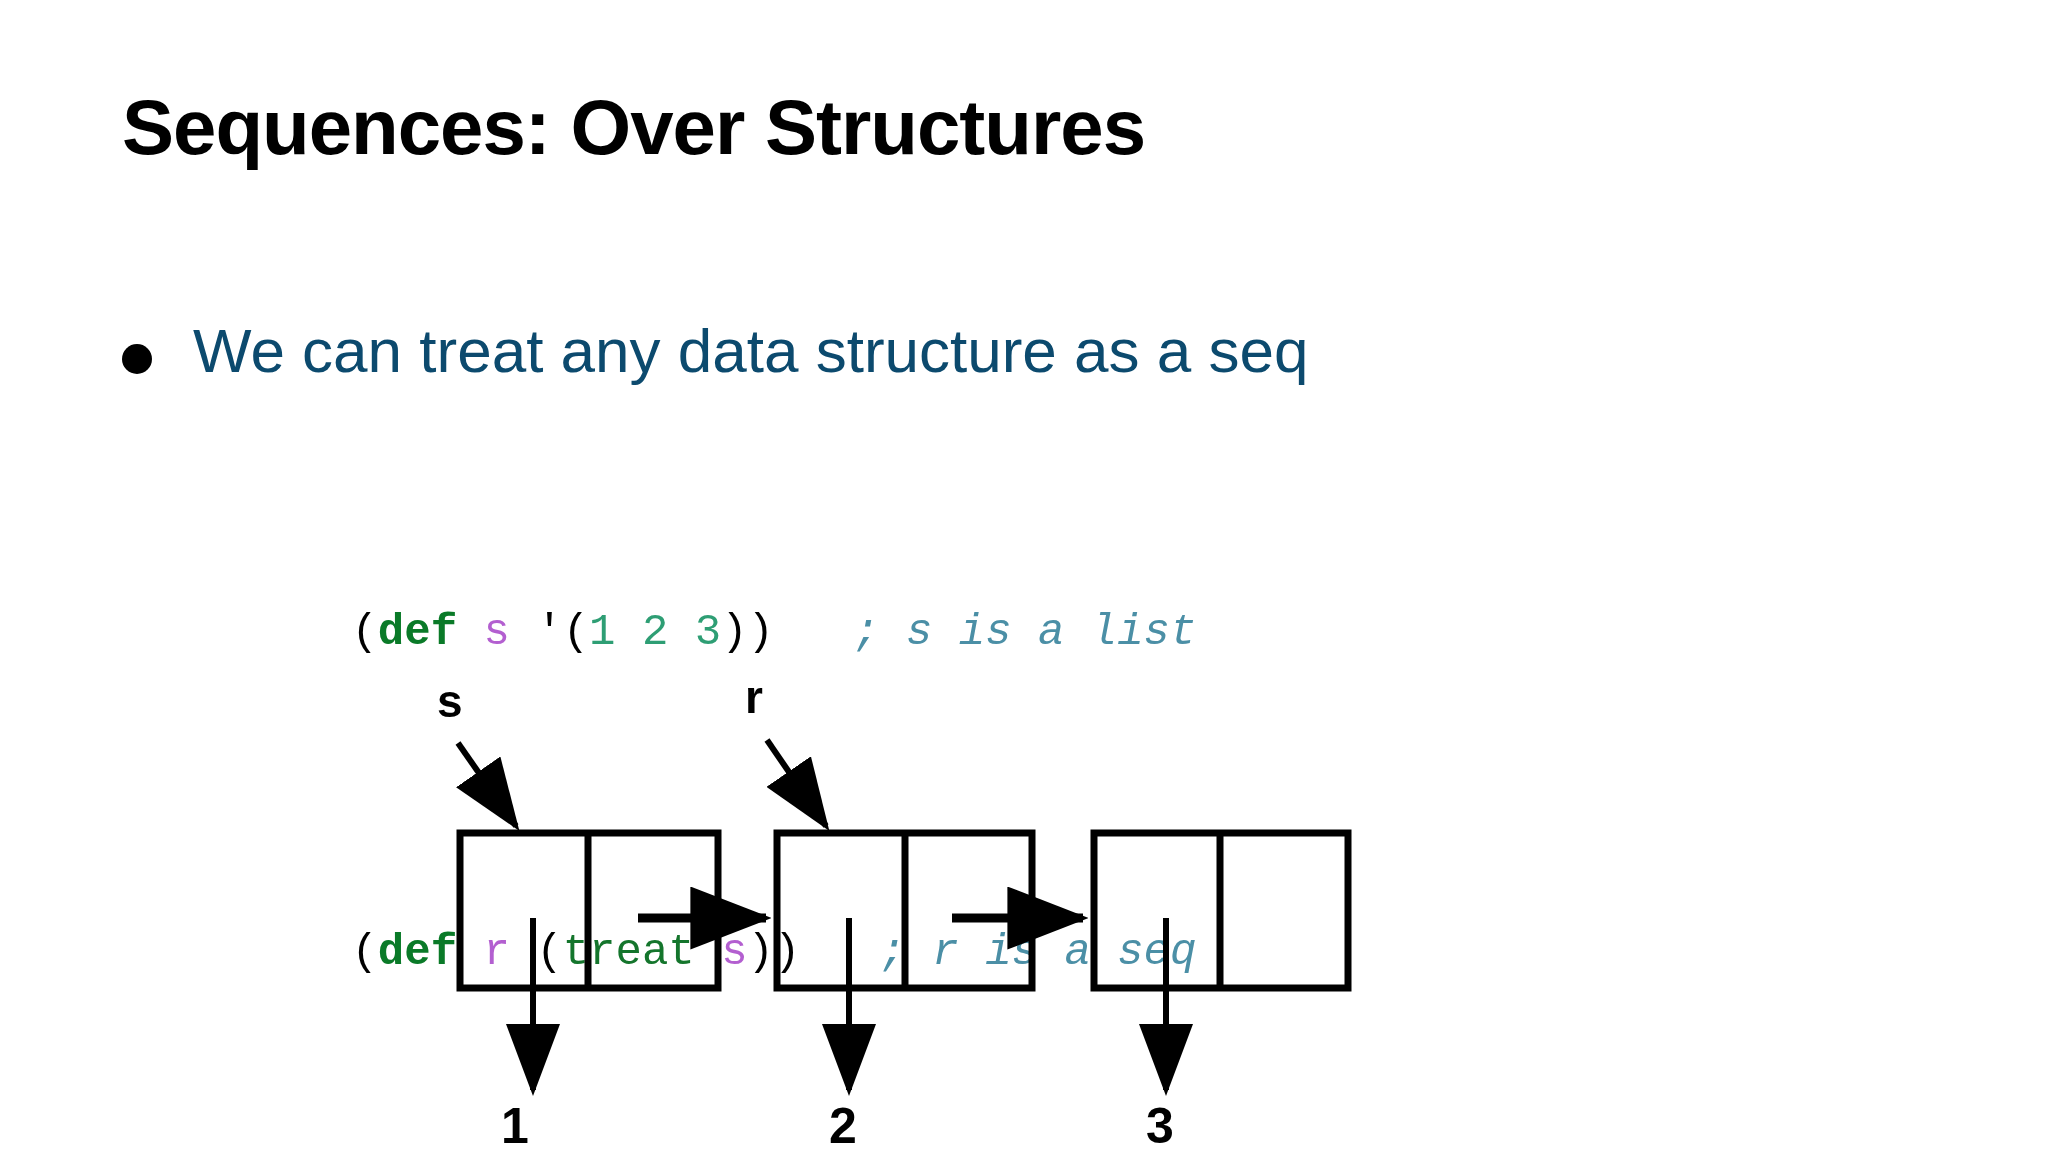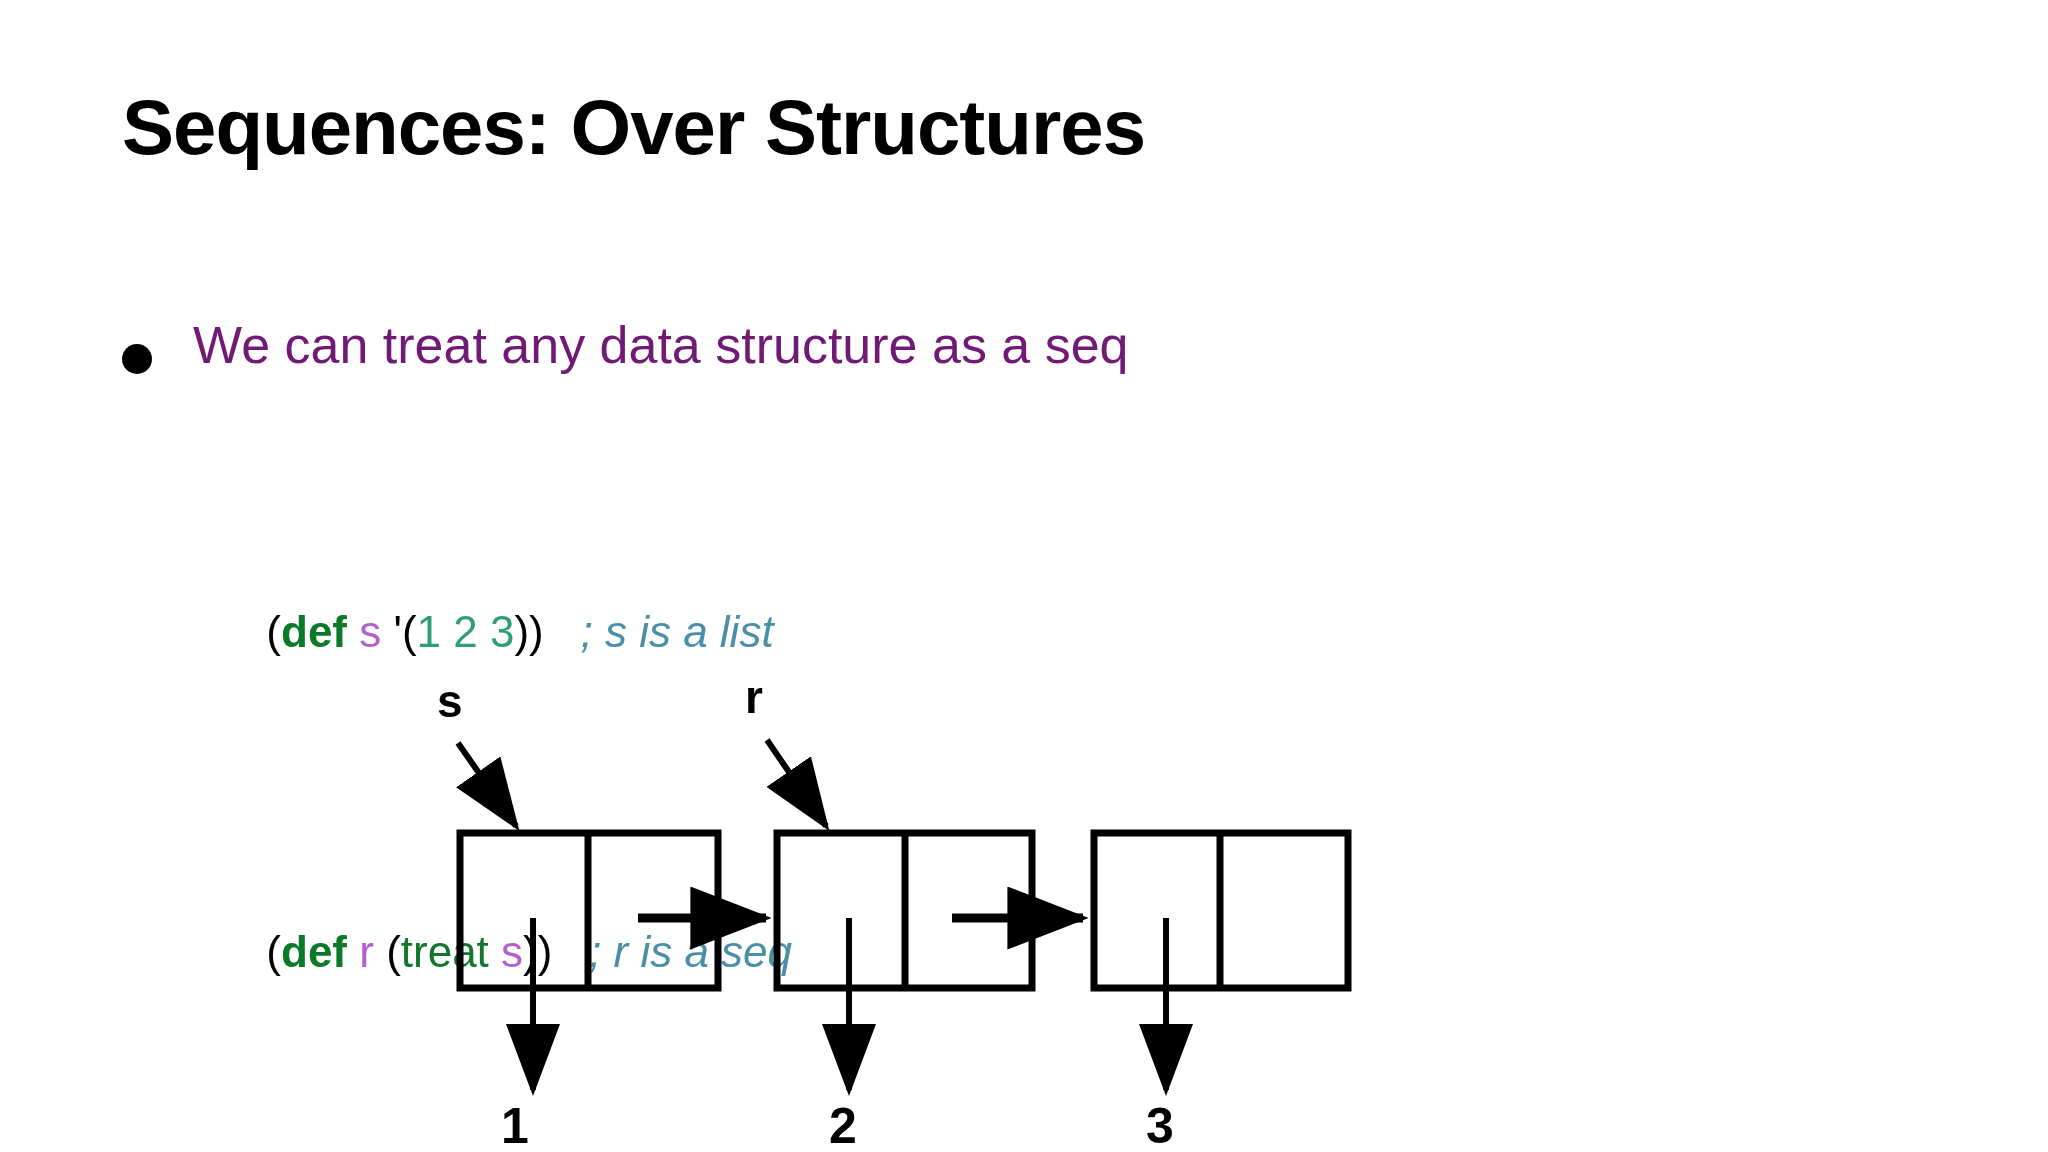"We can treat any data" #bullet-text { color: #701a75 -> #0c4a6e; font-size: 52px -> 62px }
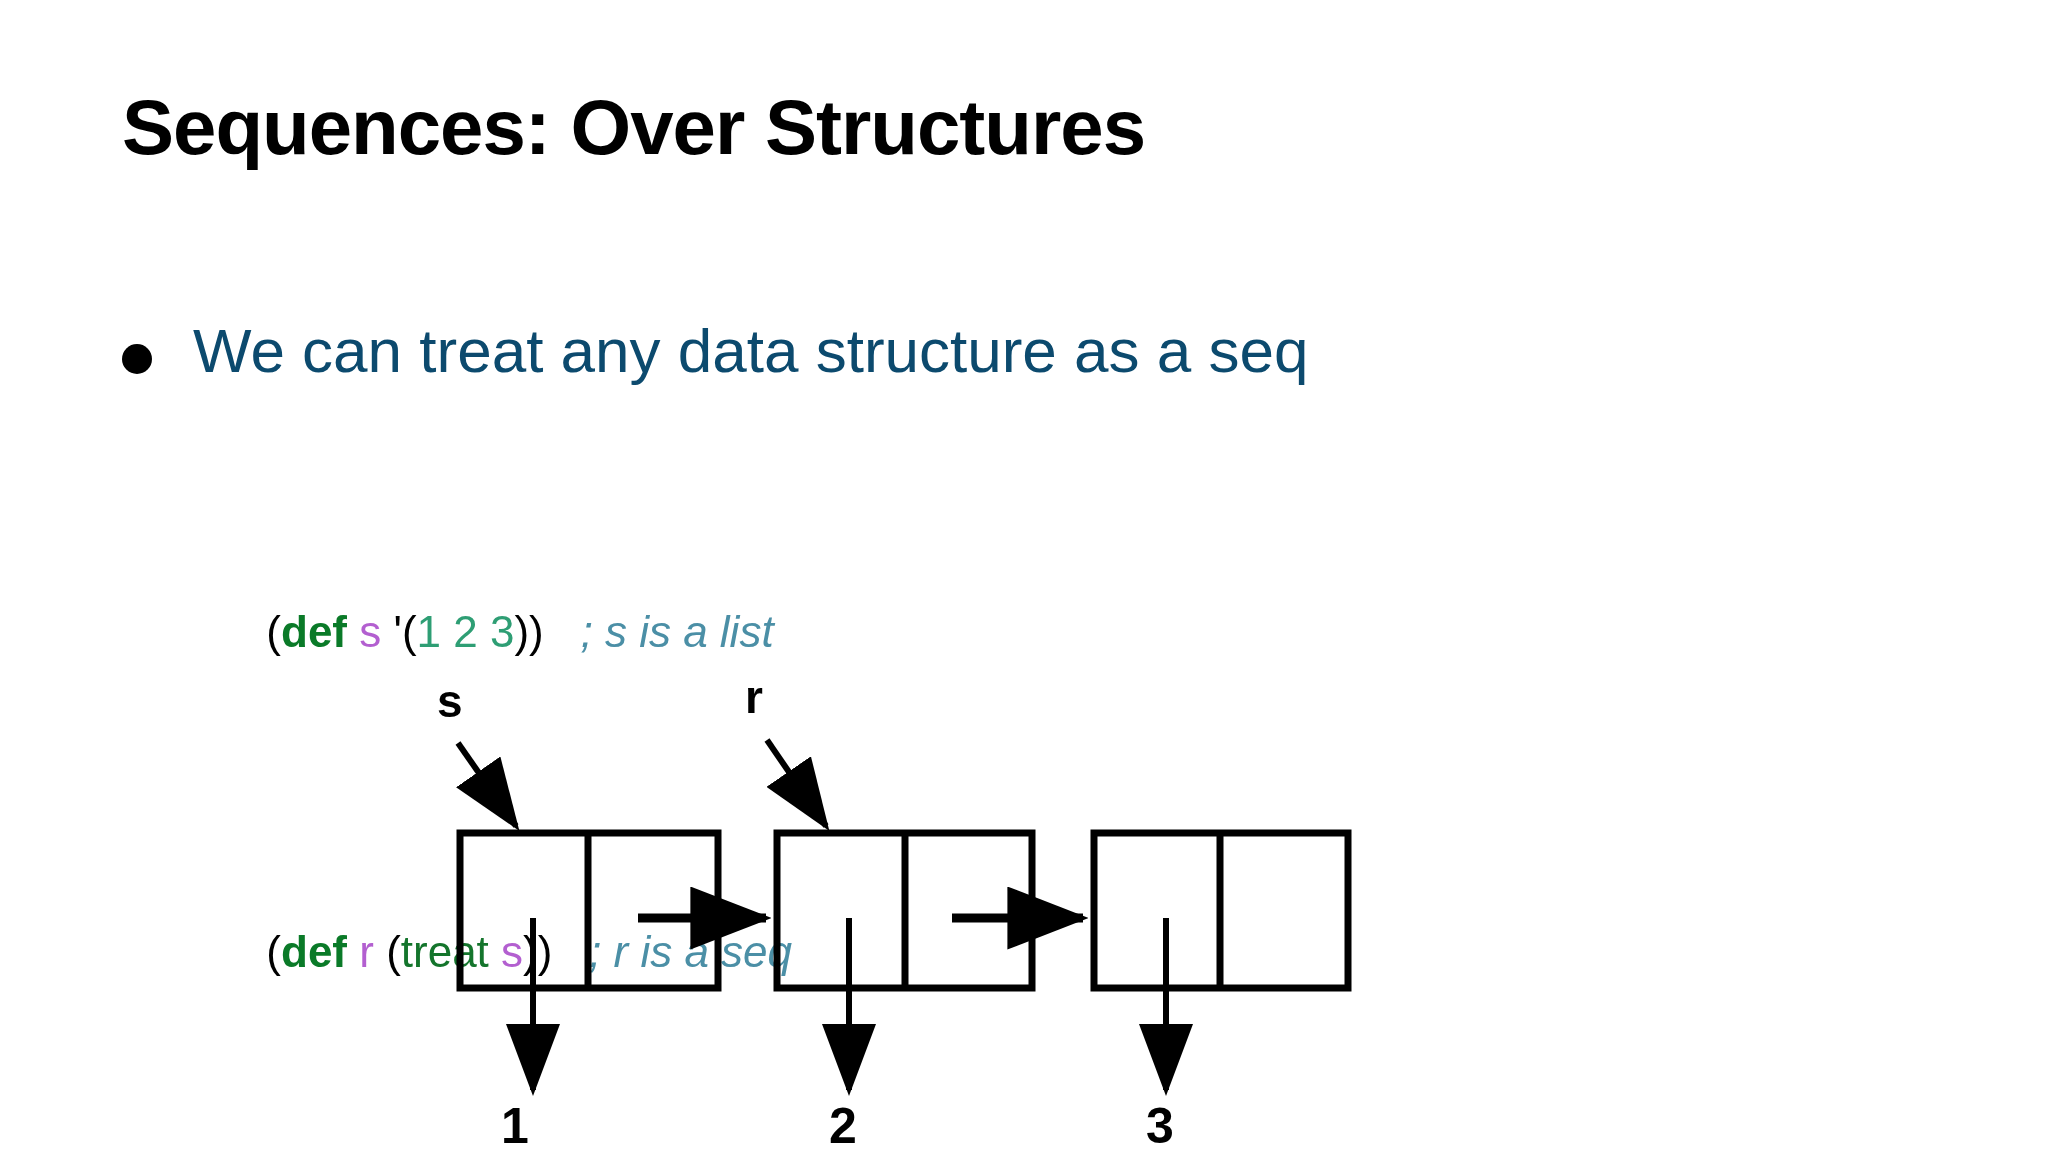"(def s '(1 2 3))" .code-line { font-family: none -> Liberation Mono, monospace }
